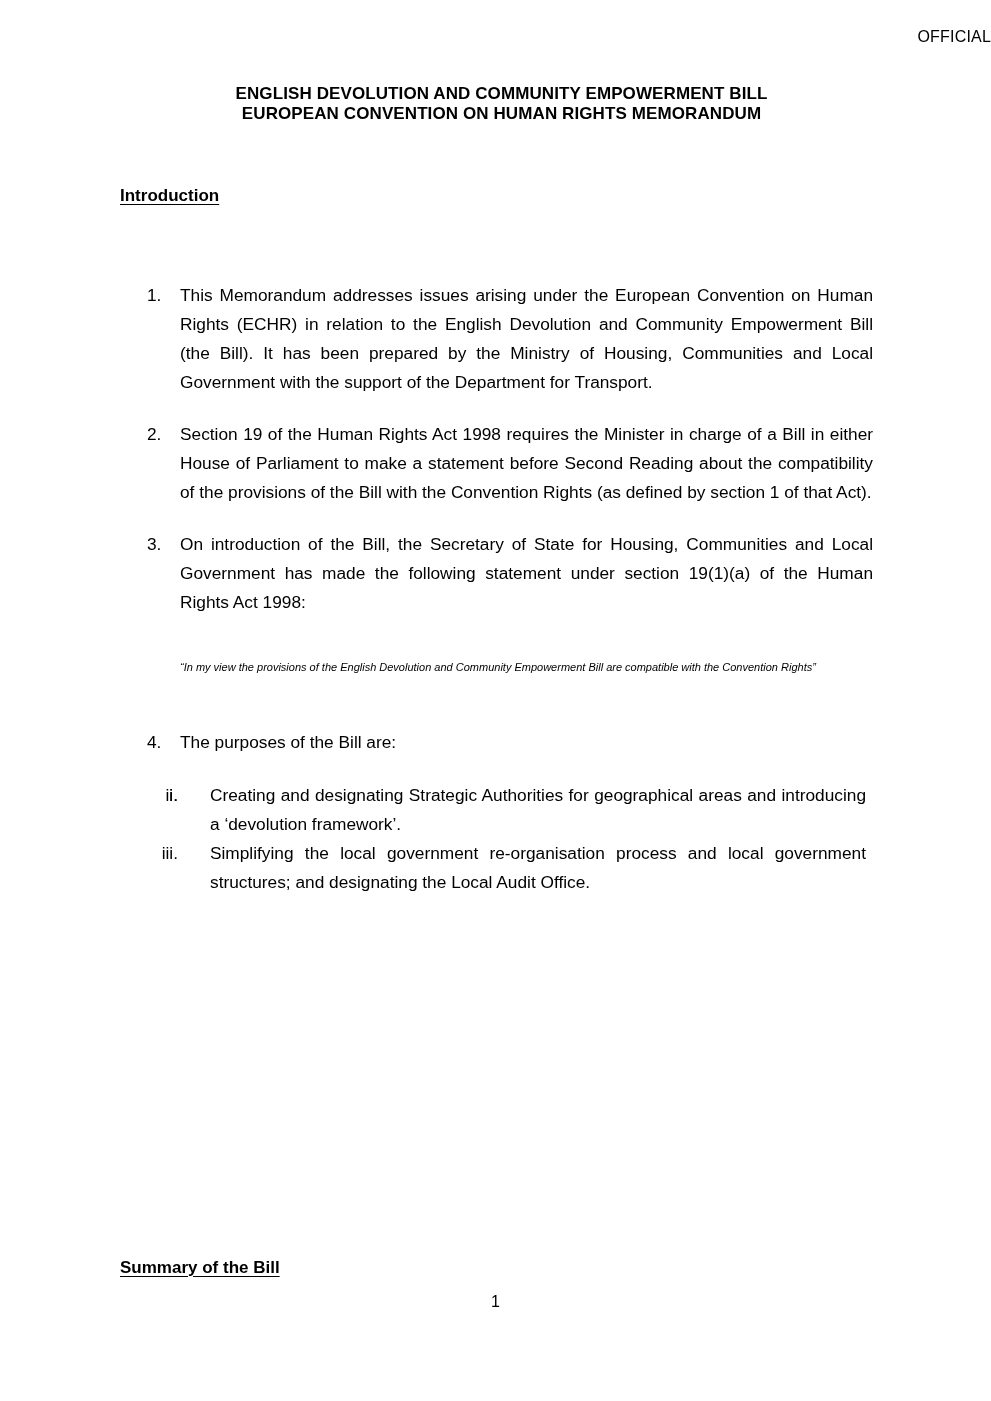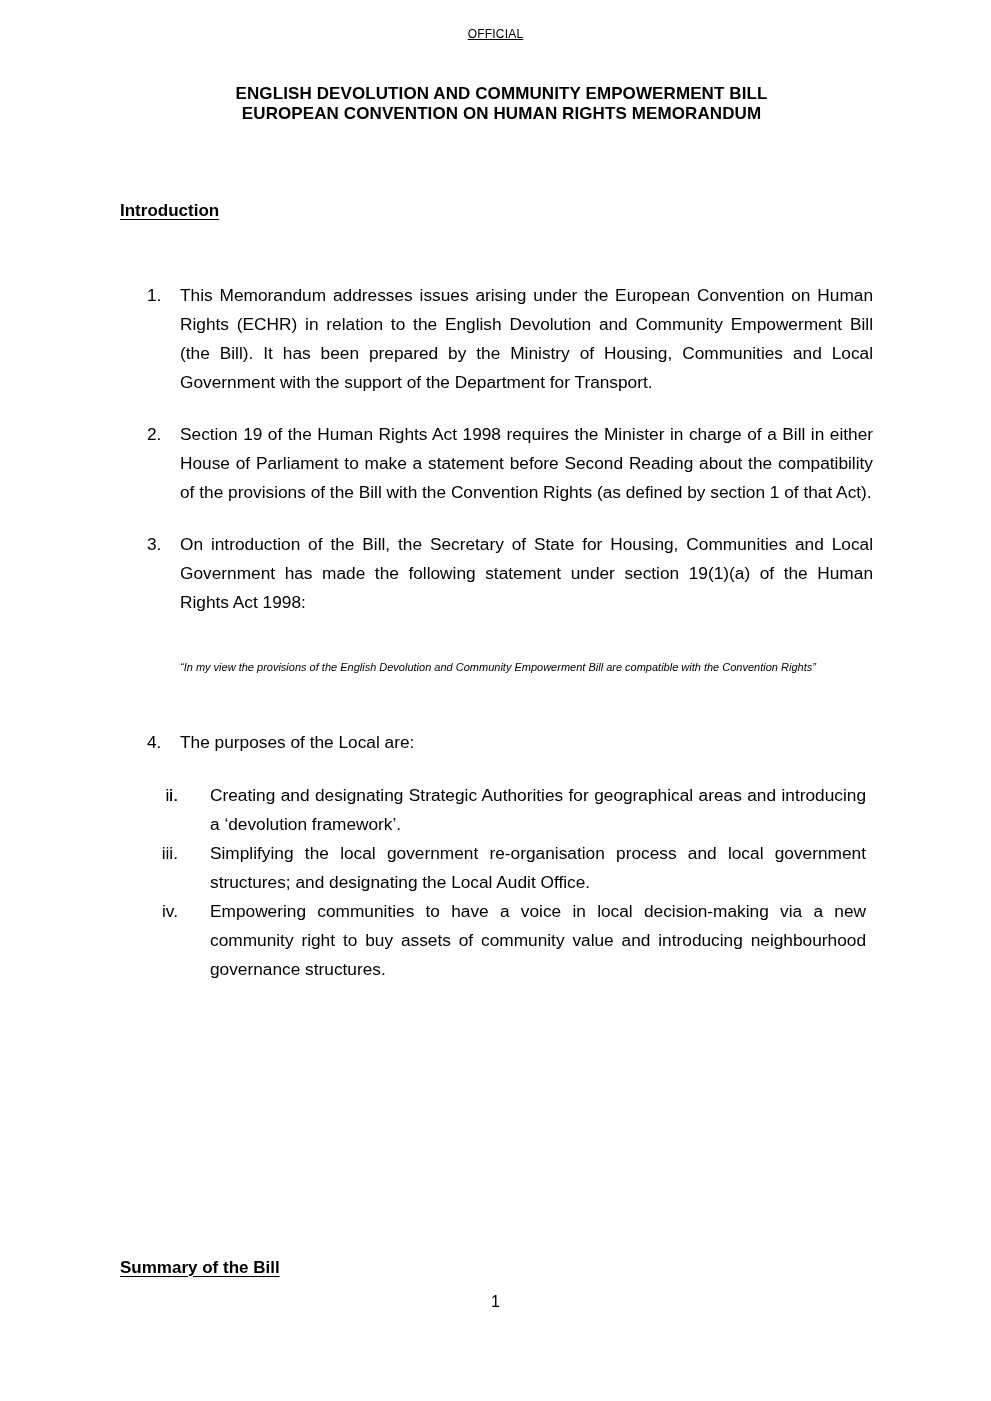"OFFICIAL" .classification { font-size: 12px -> 16px; text-align: center -> right; text-decoration: underline -> none }
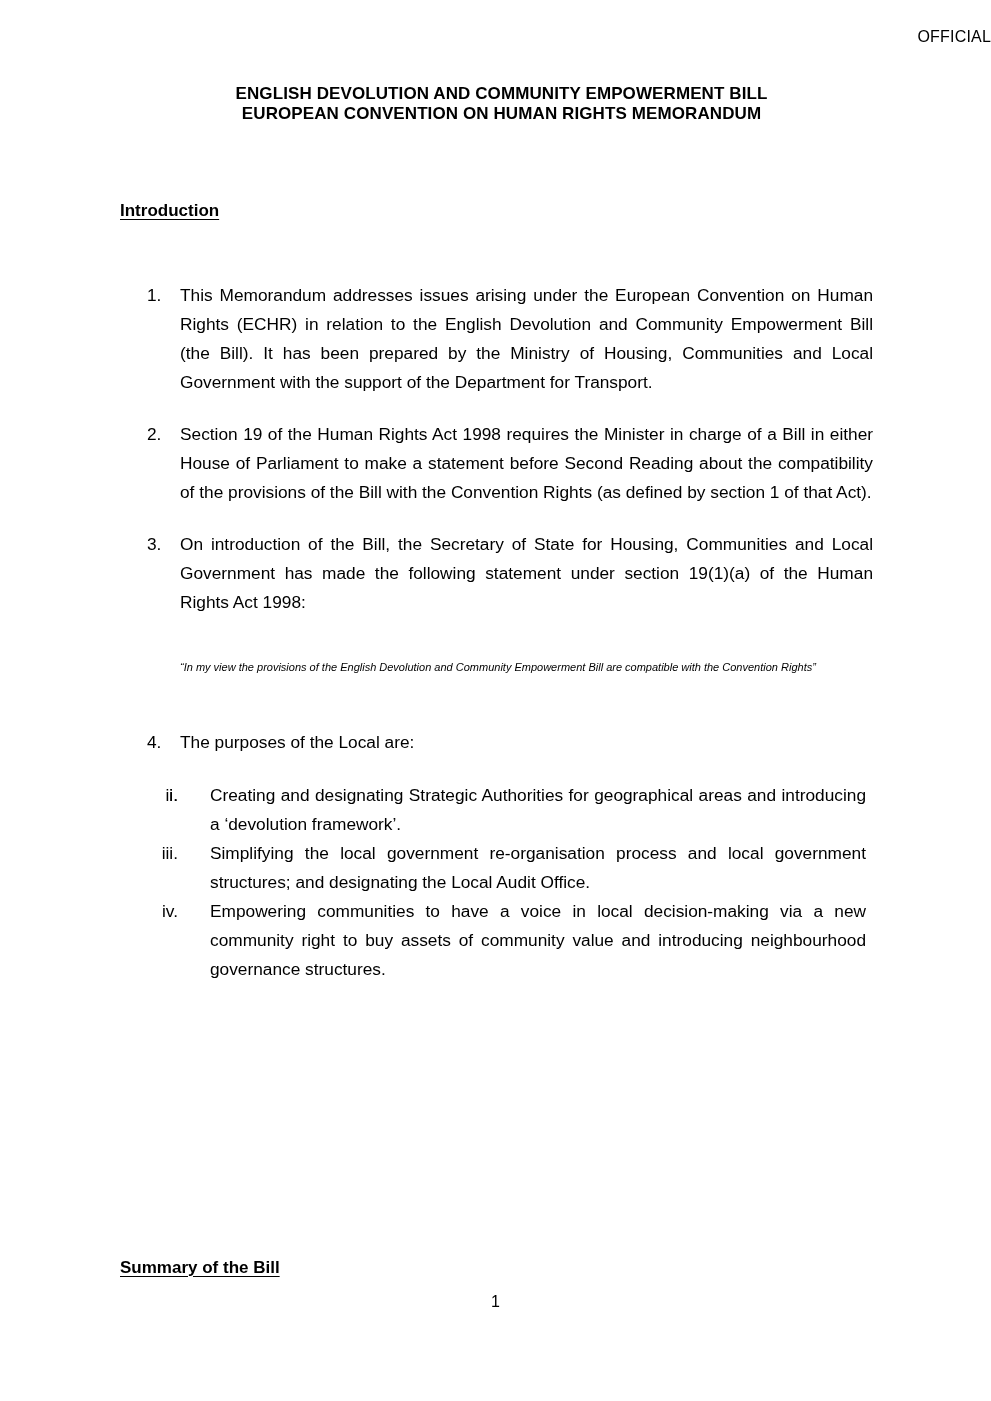"Introduction" #heading-introduction { top: 201px -> 186px }
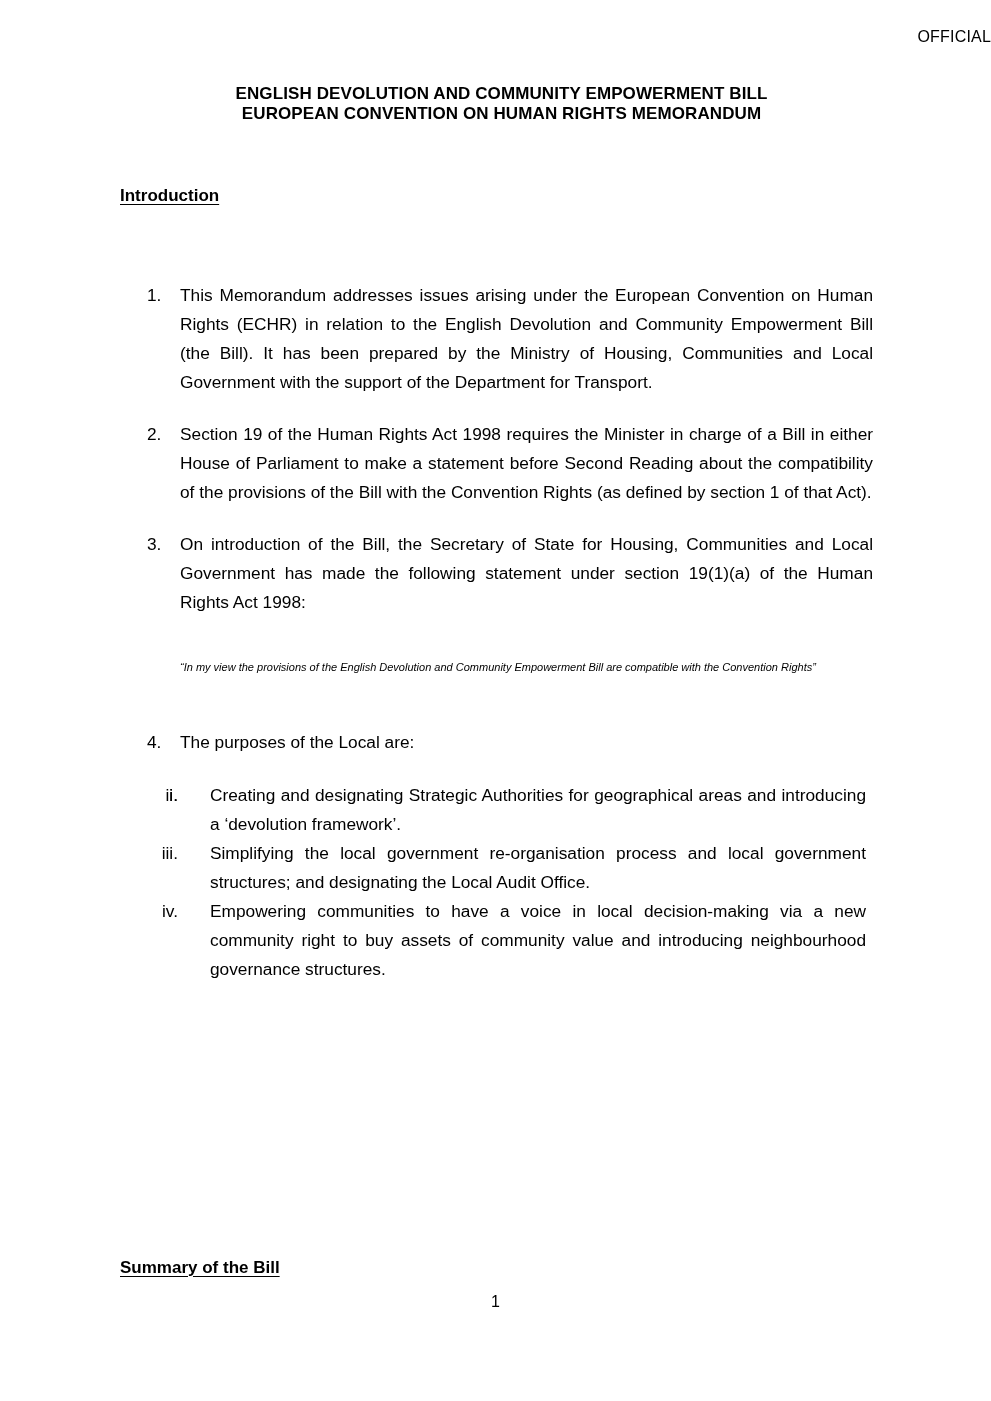"The purposes of the Local" span { text: Local -> Bill }
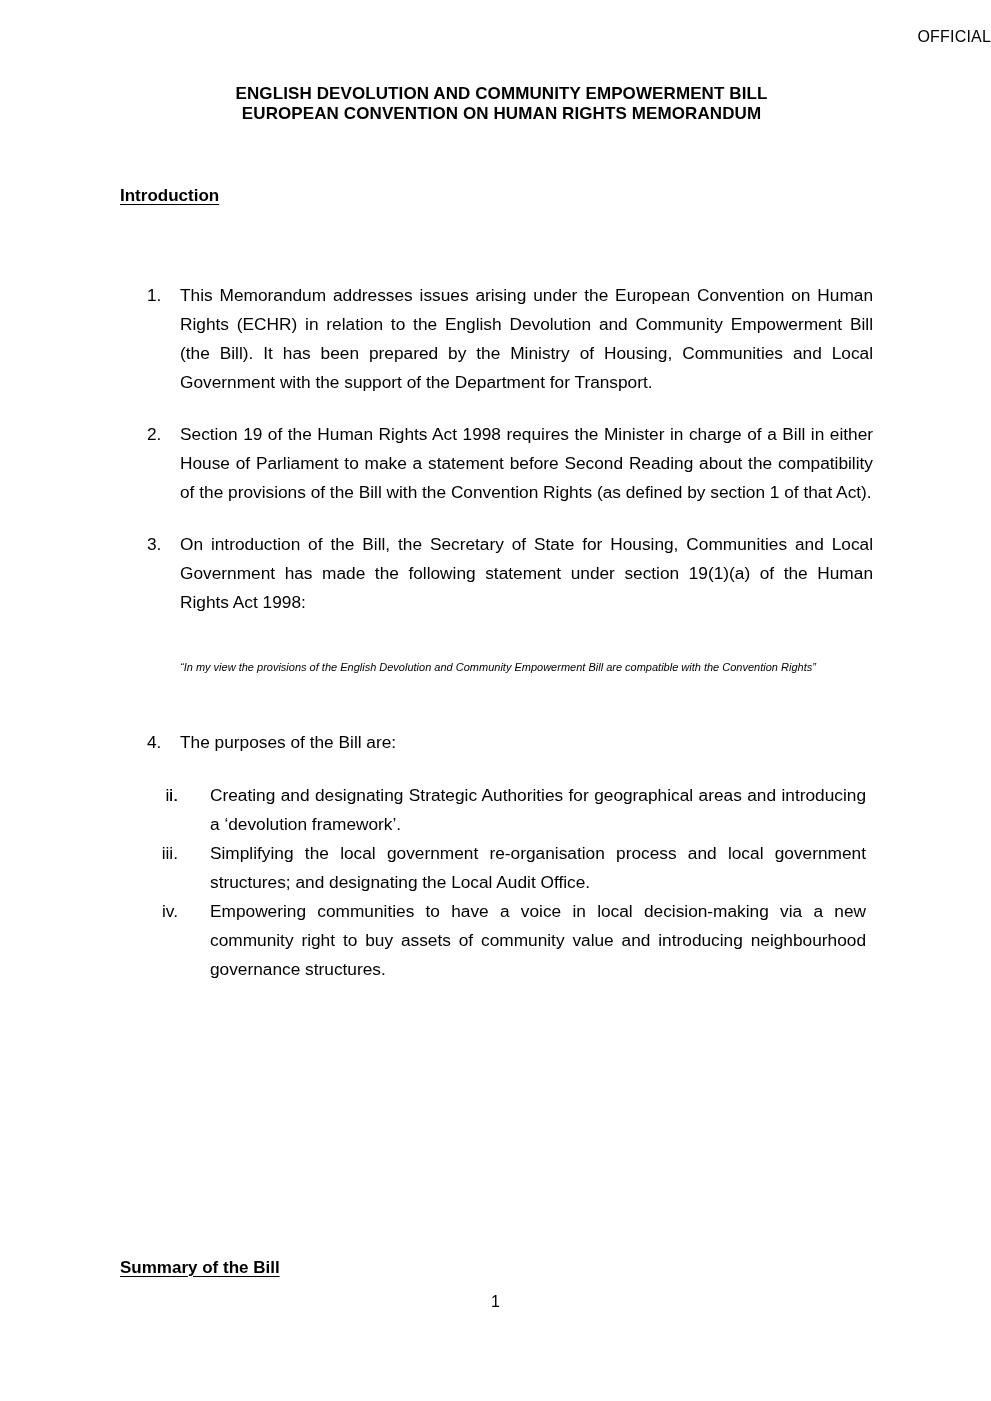"iv." div.roman-item { html: <div> <span>iv.</span> <span>Empowering communities to have a voice in local decision-making via a new community right to buy assets of community value and introducing neighbourhood governance structures.</span> </div> -> none }
